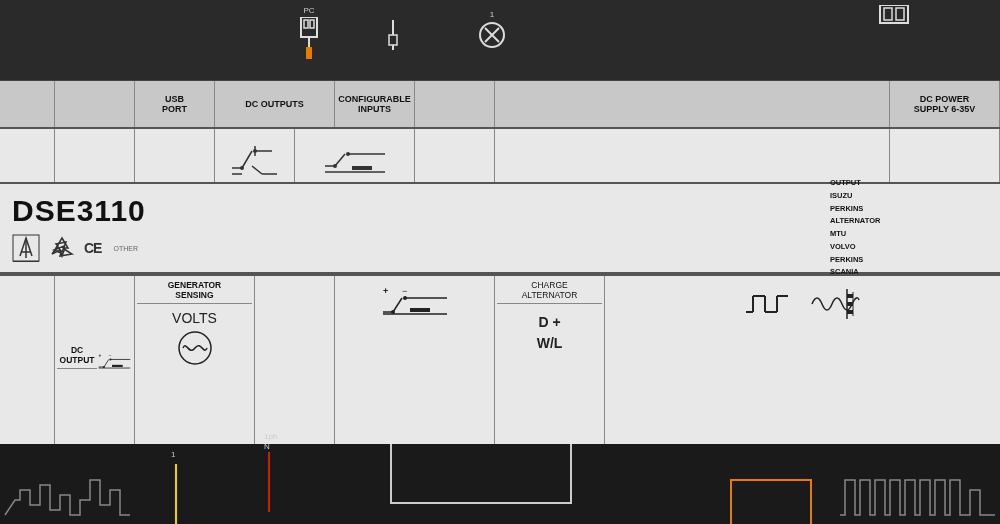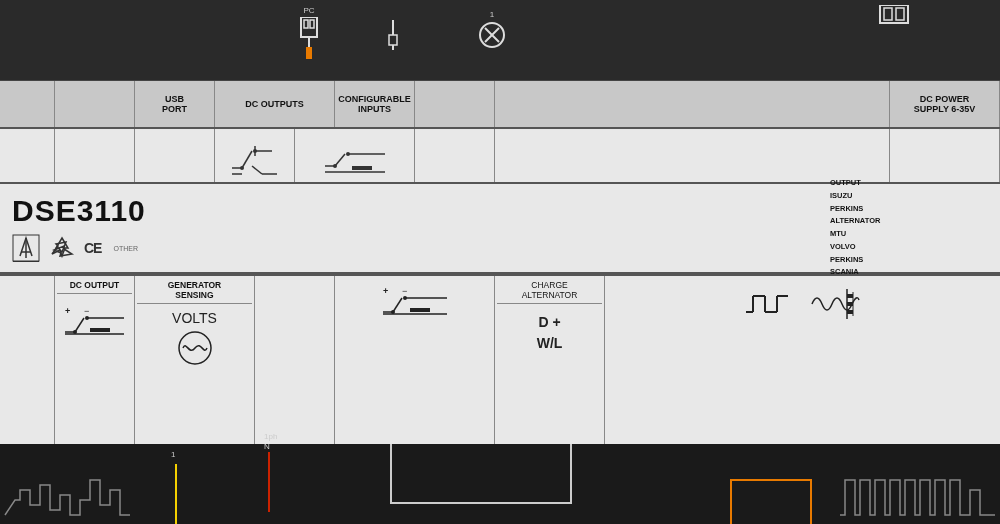"DC OUTPUT" div { flex-direction: column -> row }
